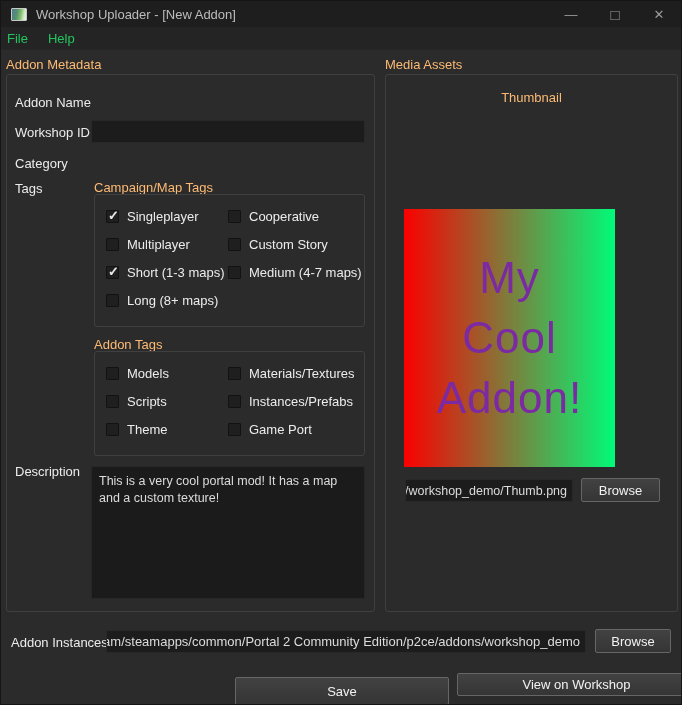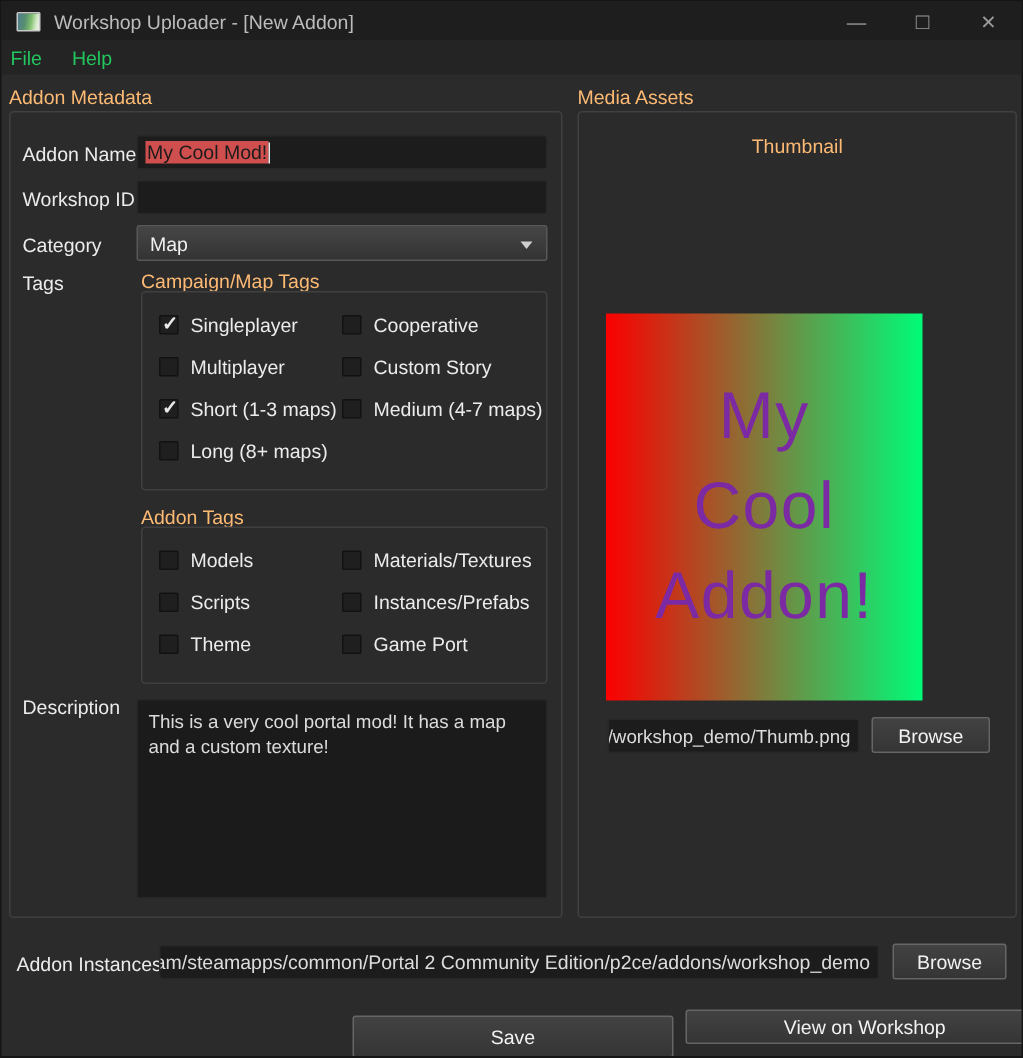"My Cool Mod!" div.text-input { html: <div> <span>My Cool Mod!</span> <span></span> </div> -> none }
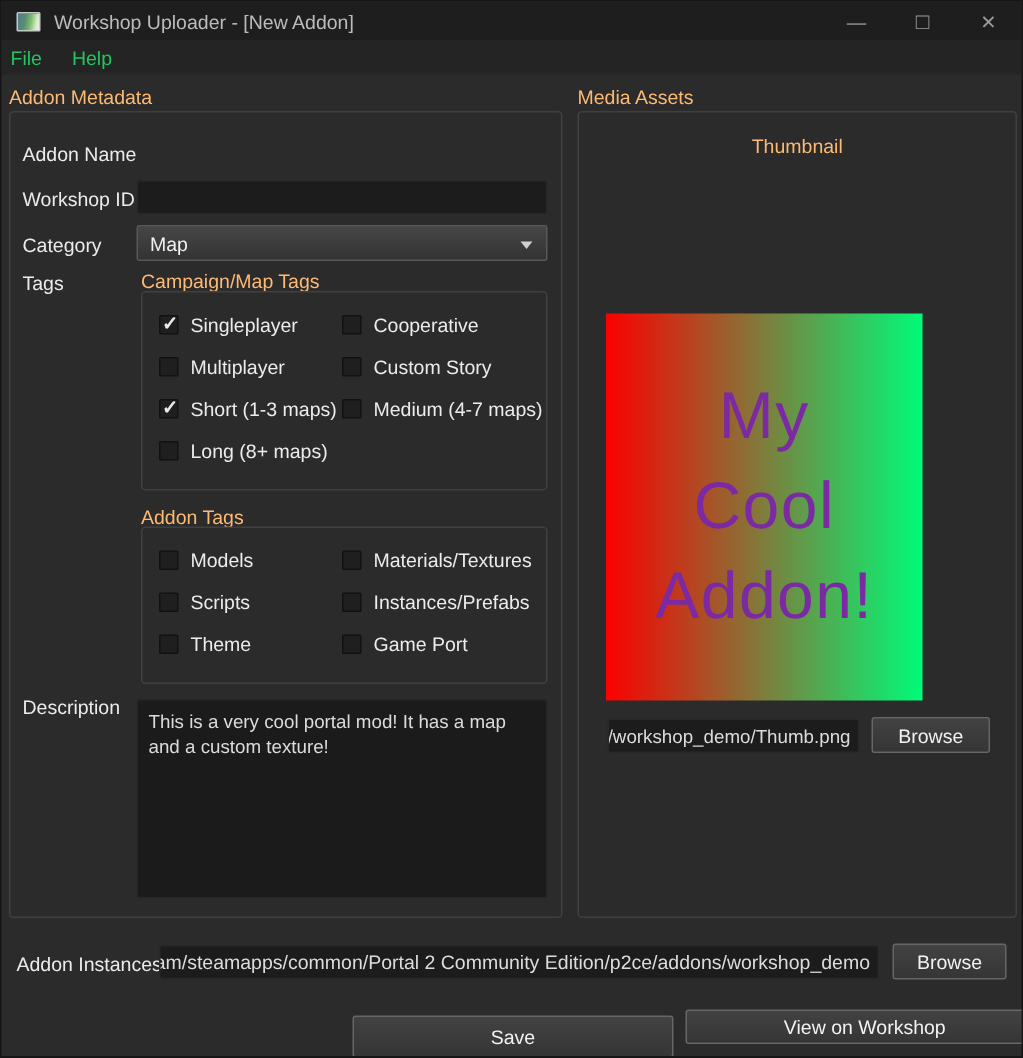"Map" div.combo { html: <div> <span>Map</span> <span></span> </div> -> none }
